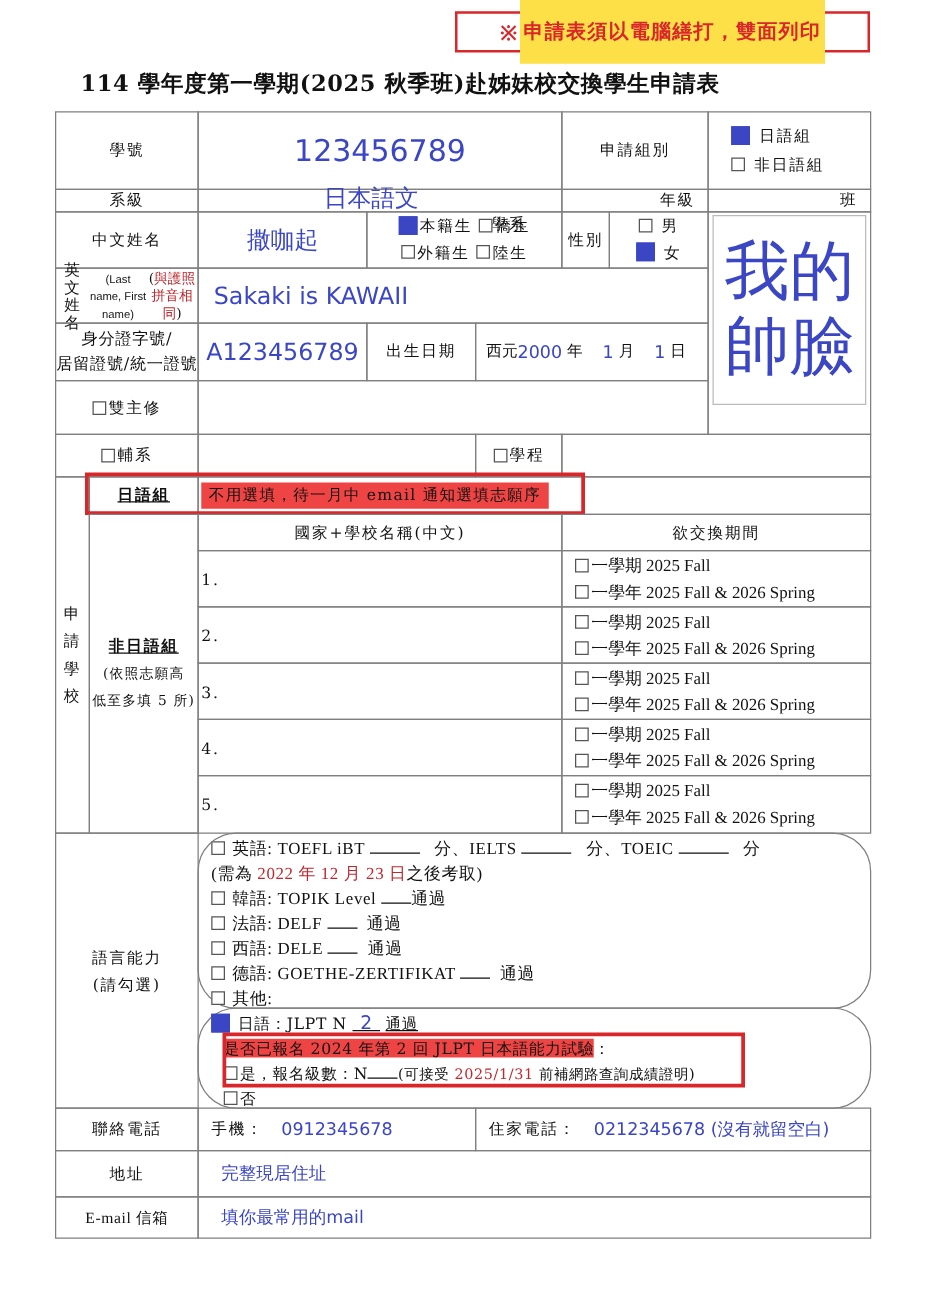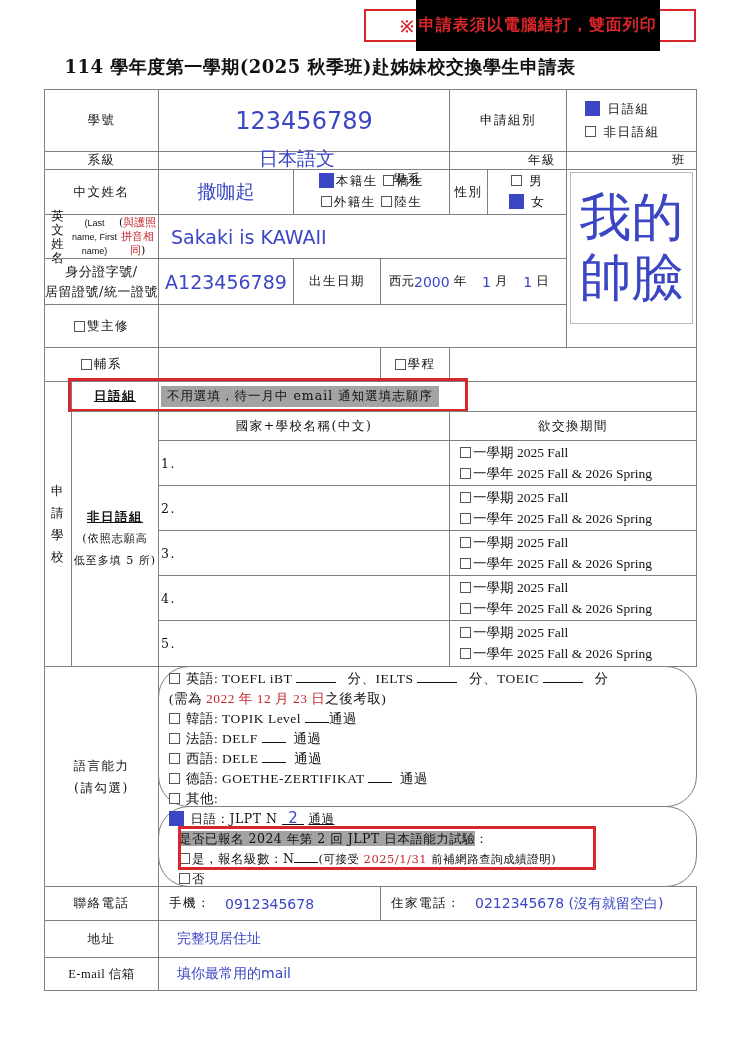"申請表須以電腦繕打，雙面列印" .notice .txt { background: #000000 -> #fde047 }
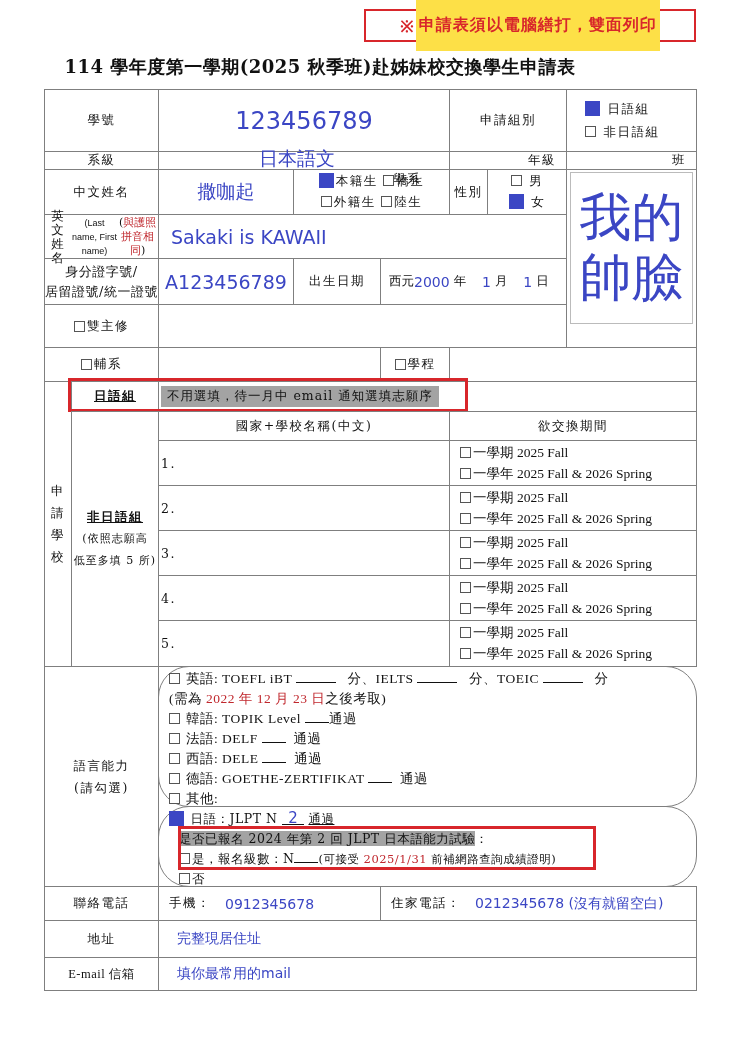"不用選填，待一月中 email 通知選填志願序" .gray { background: #a3a3a3 -> #ef4444 }
